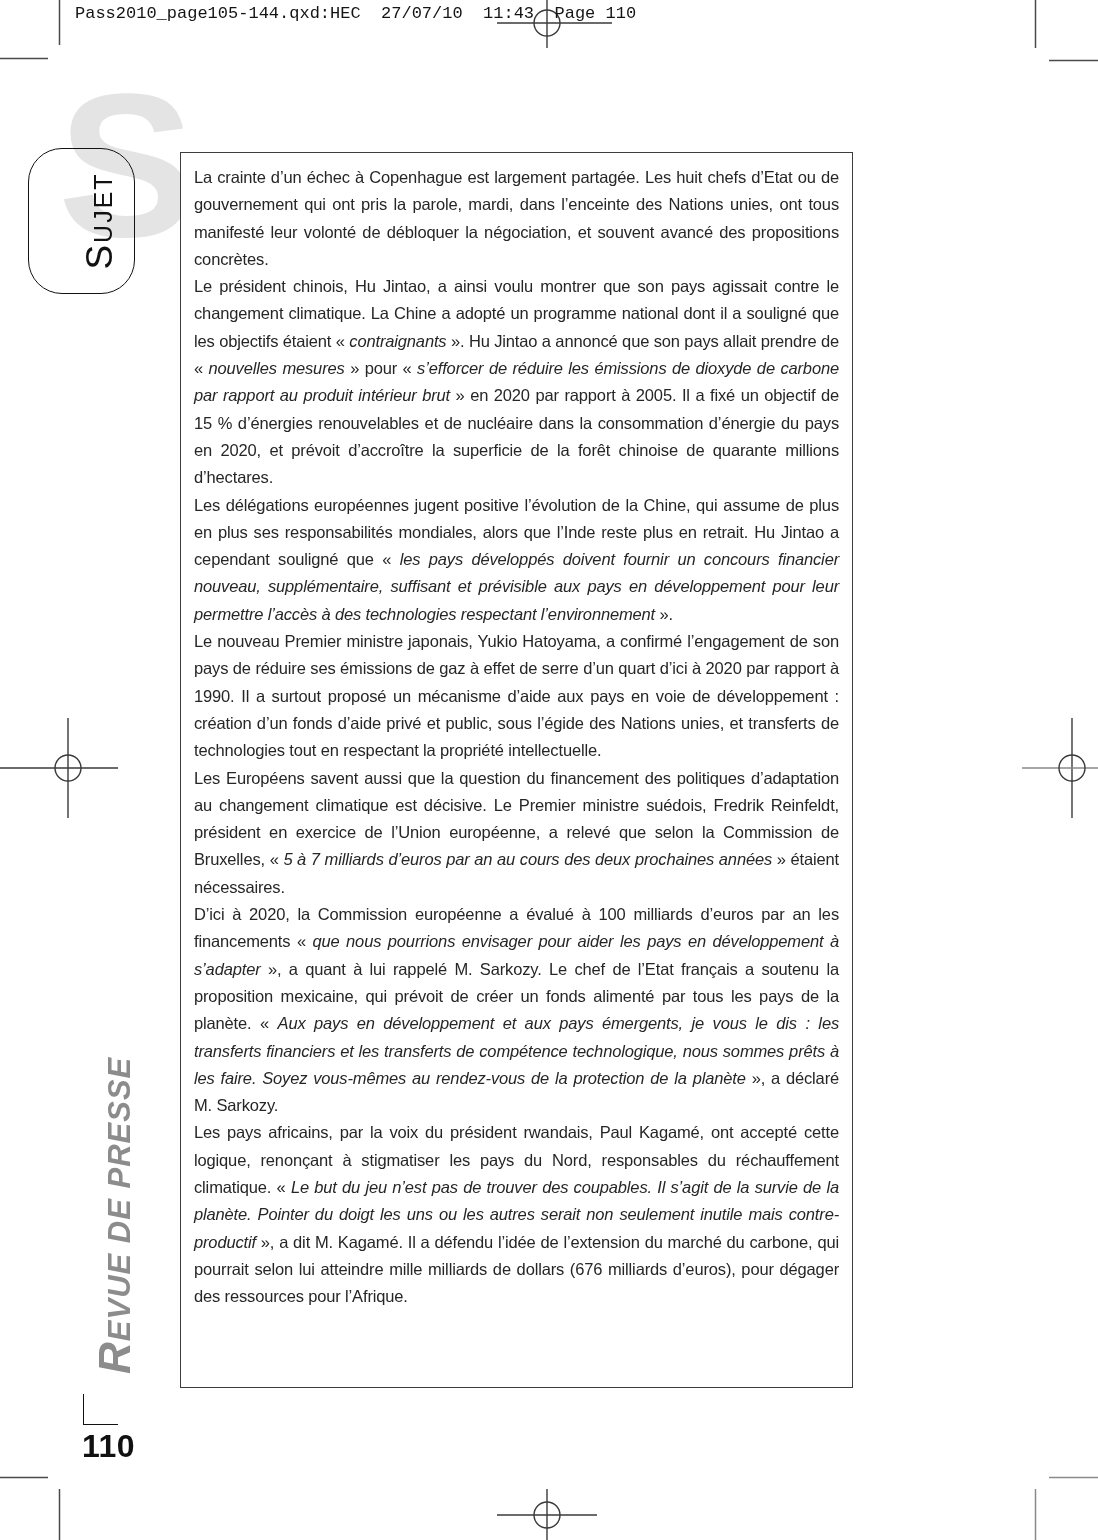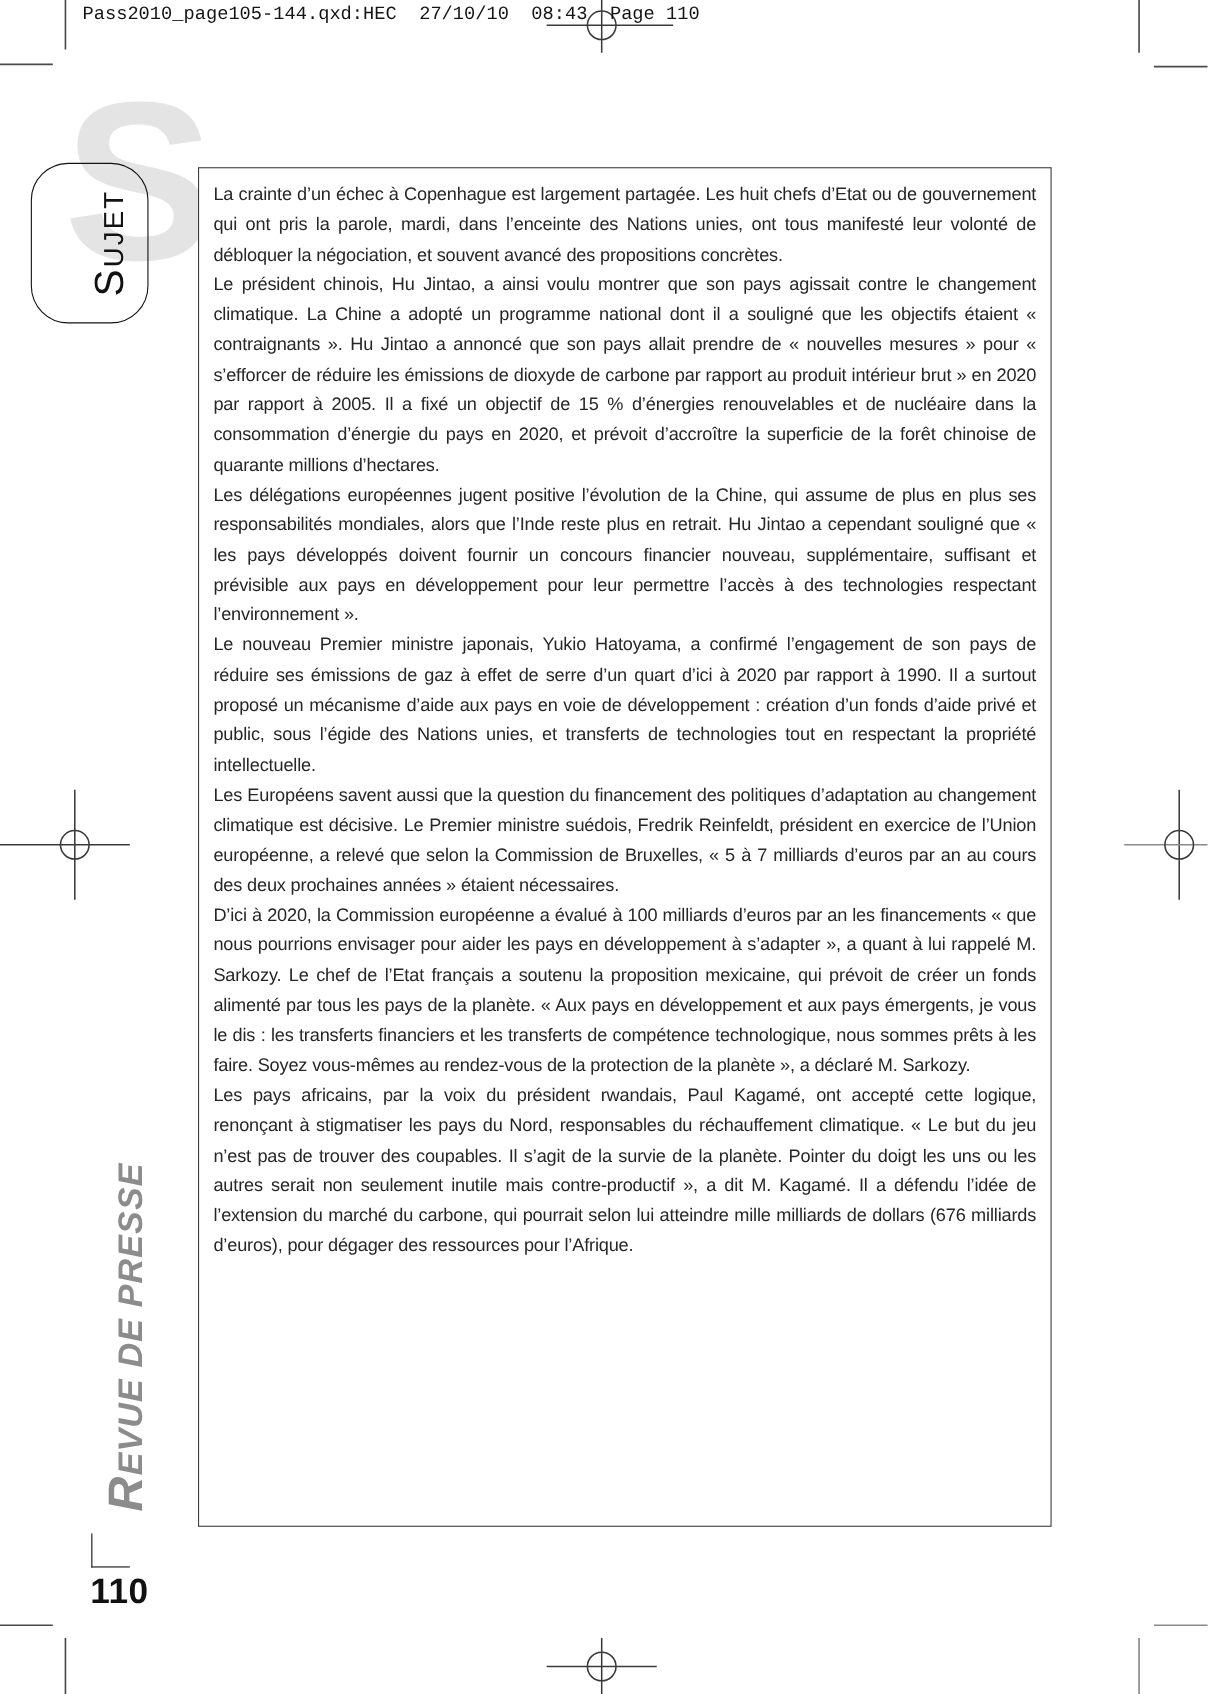"Pass2010_page105-144.qxd:HEC 27/10/10" div.slug-header { text: 27/10/10  08:43 -> 27/07/10  11:43 }
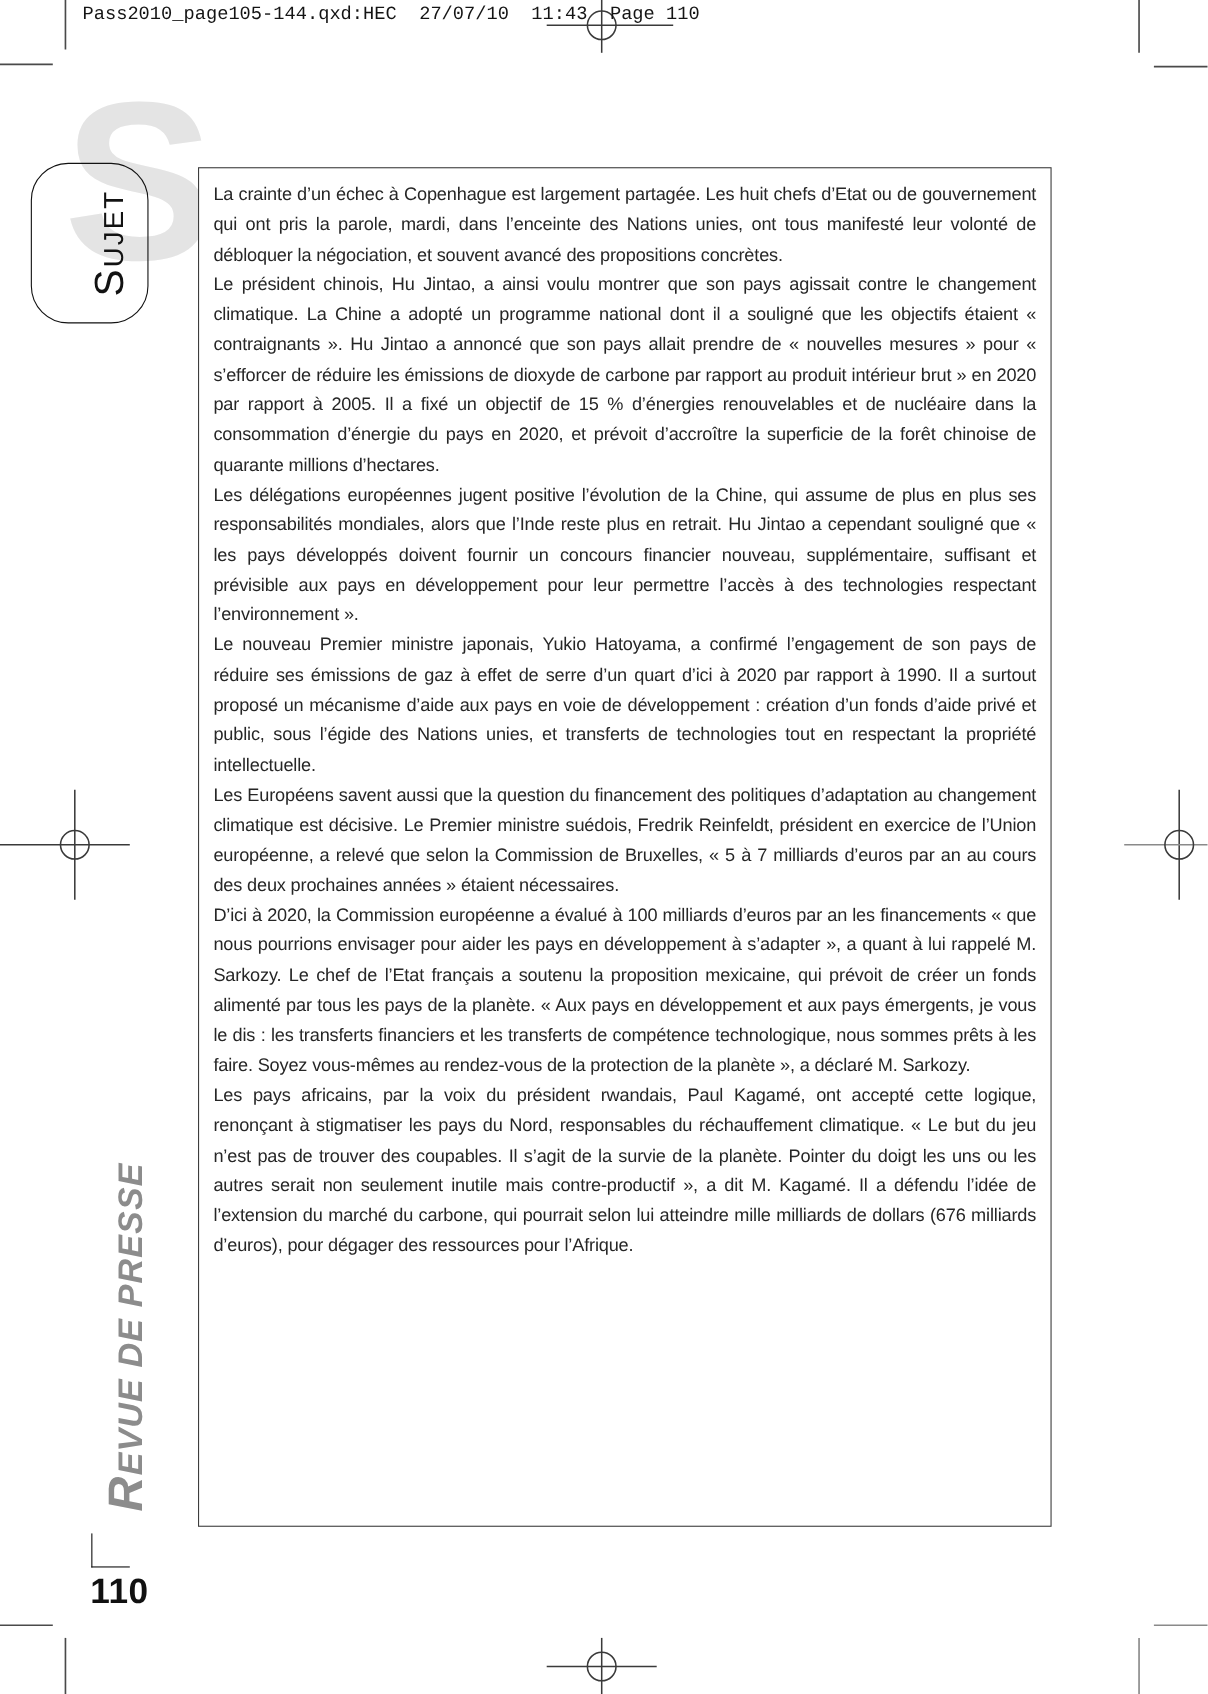"La crainte d’un échec à" .article-box { width: 776px -> 673px }
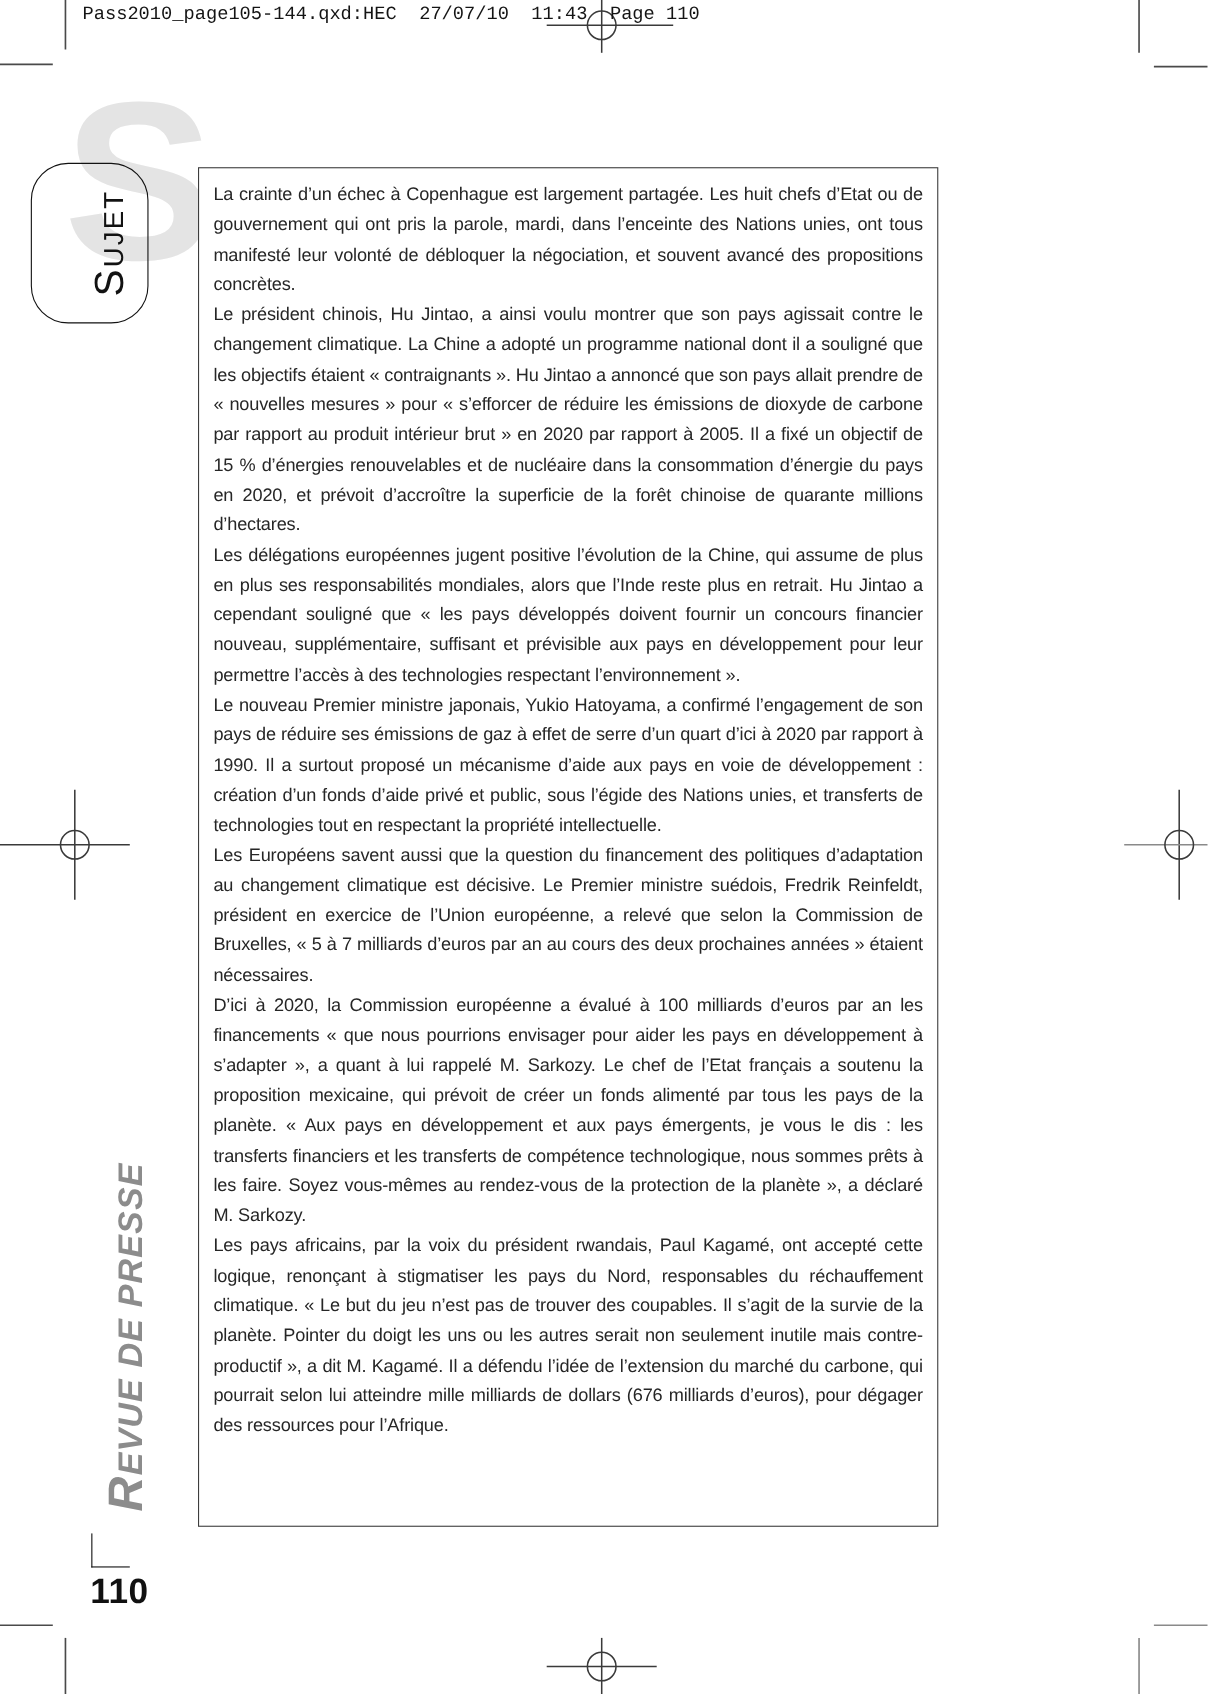"contraignants" .run-italic { font-style: none -> italic }
